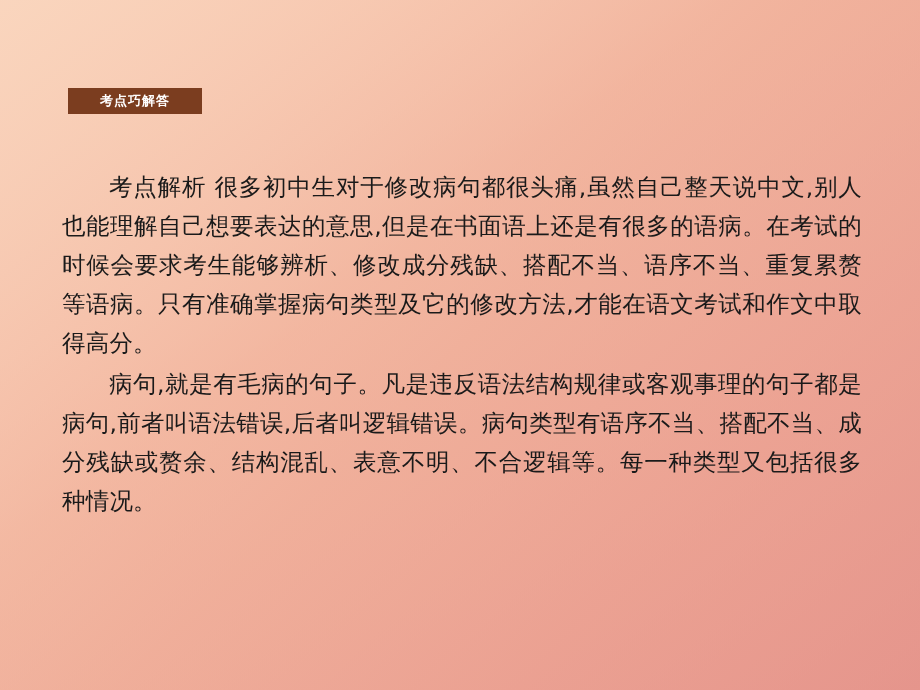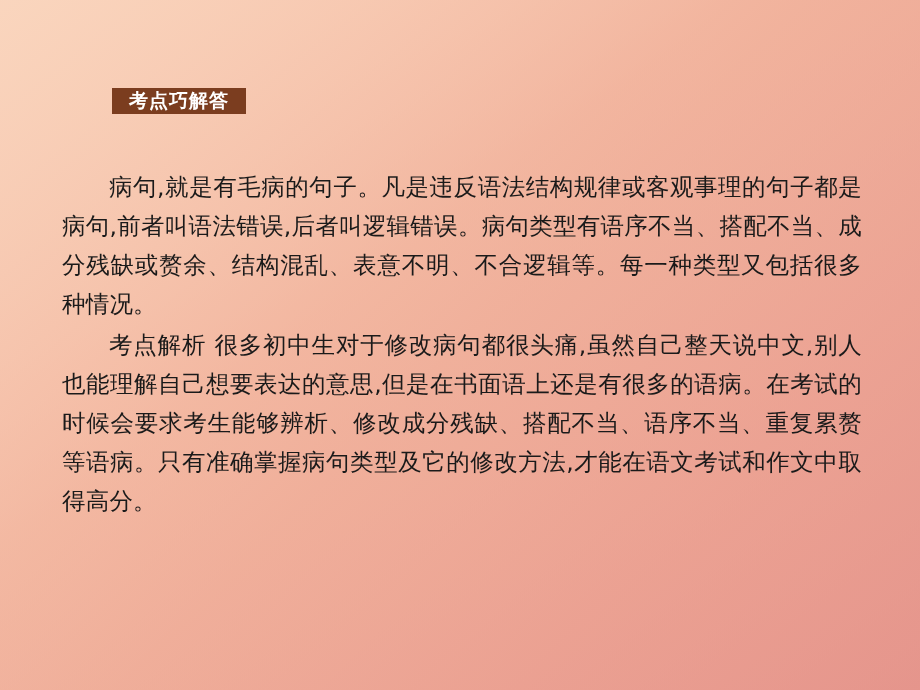"考点巧解答" .tag { font-size: 19px -> 13px; margin-left: 44px -> none }
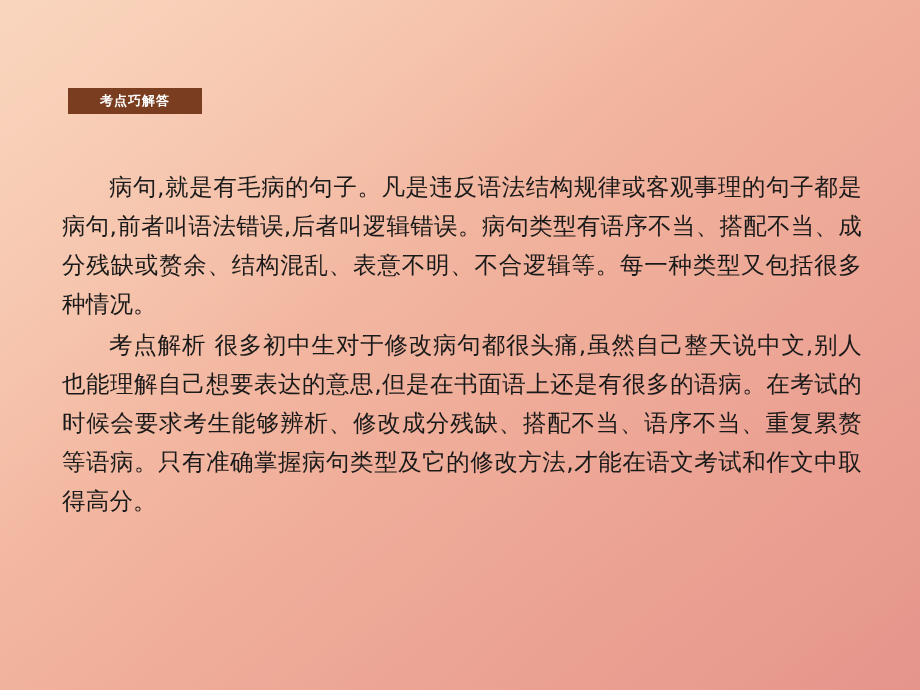"病句,就是有毛病的句子。凡是违反语法结构规律或客观事理的句子都是病句,前者叫语法" p.para { order: before "考点解析" -> after "考点解析" }
